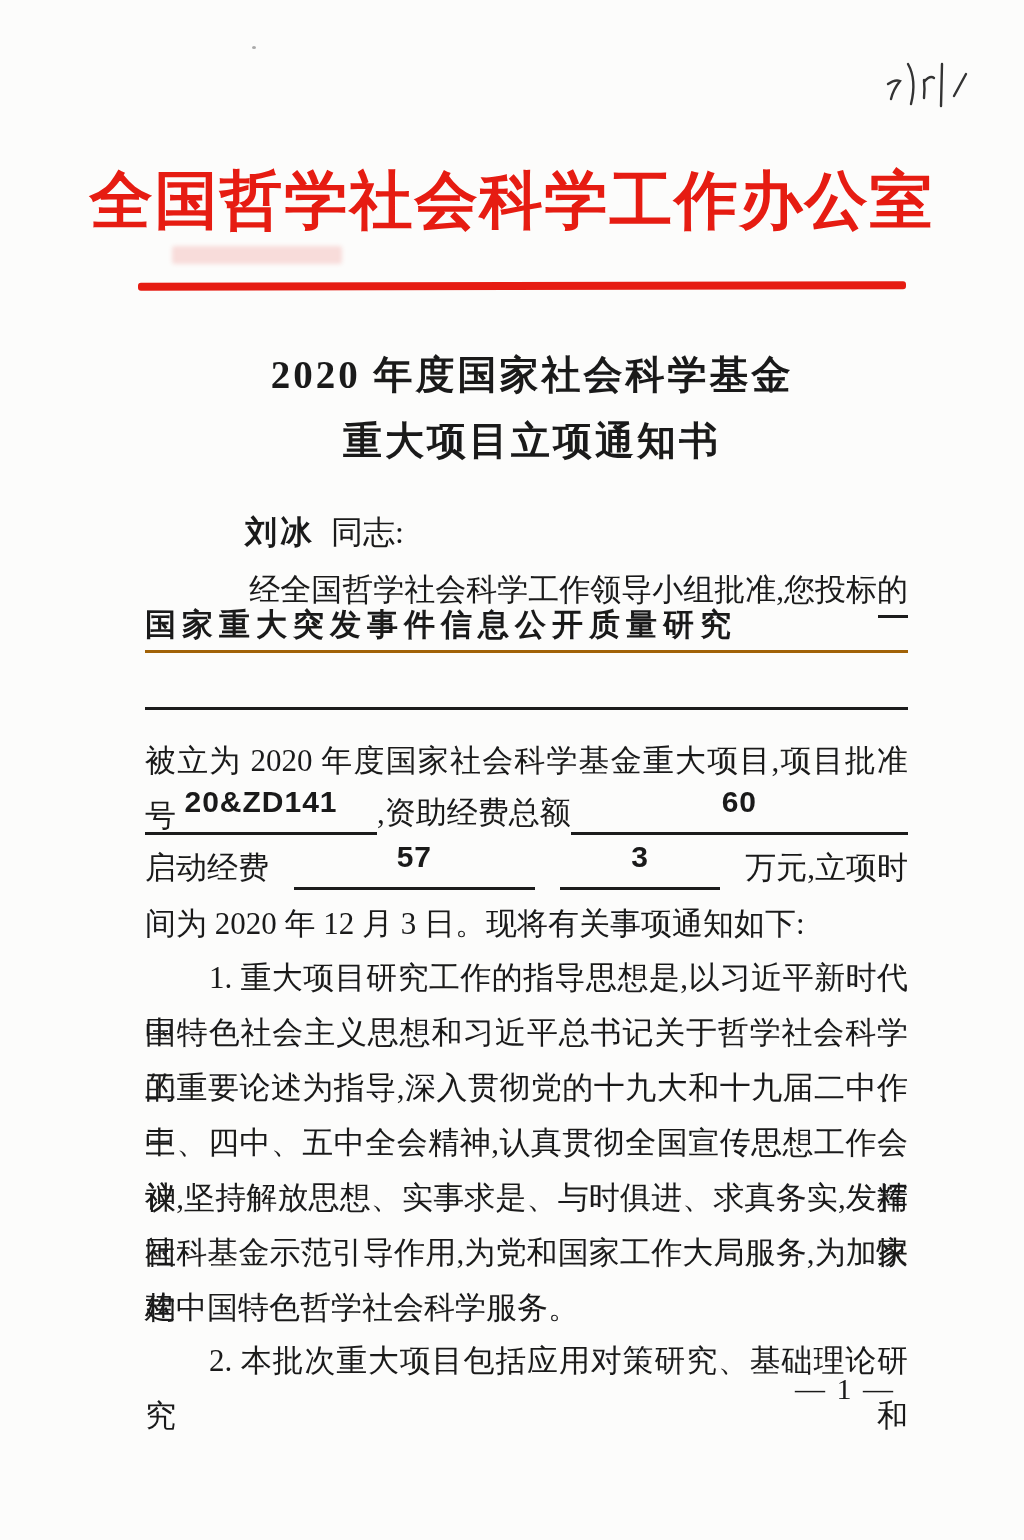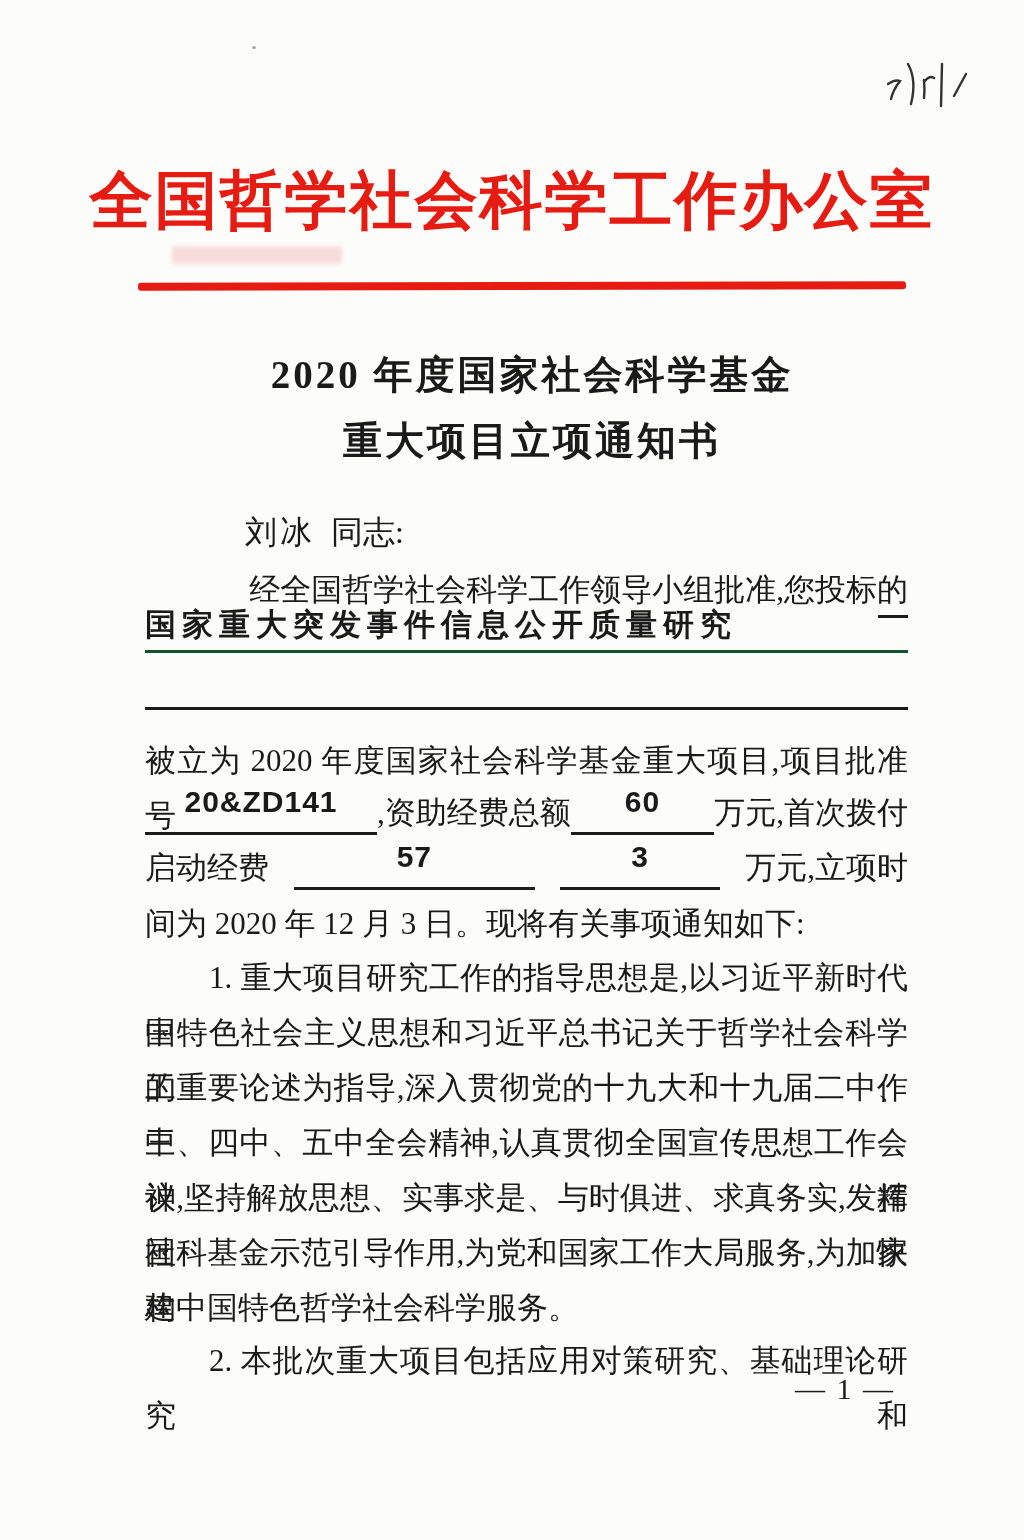"刘冰" .salutation .name { font-weight: 400 -> 700 }
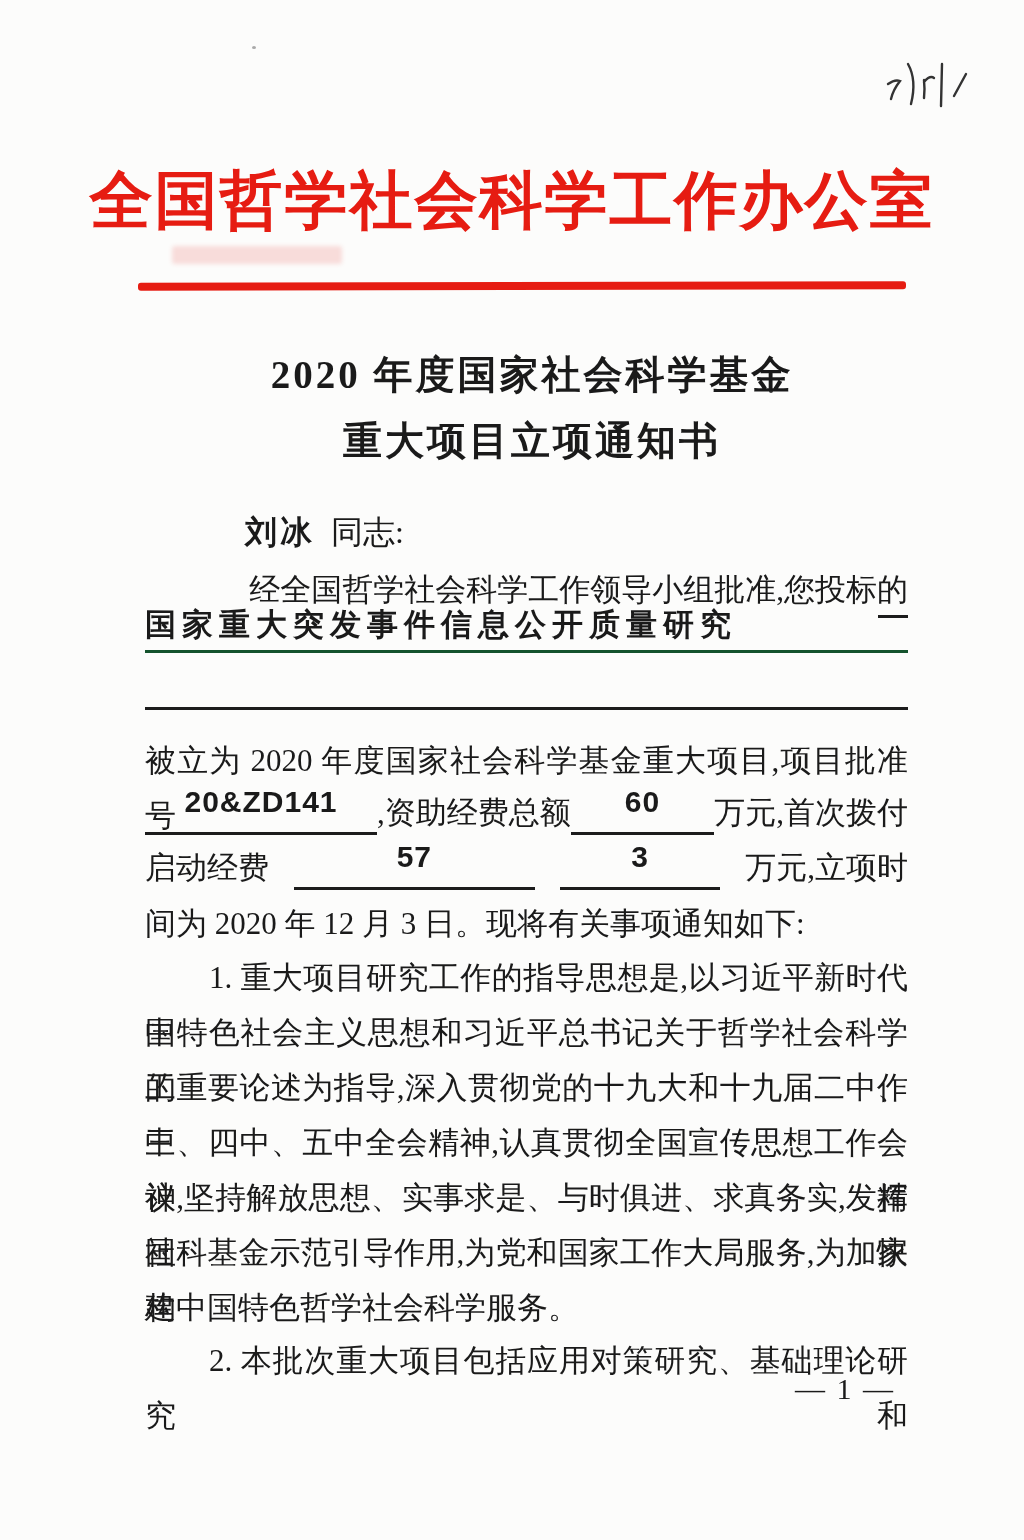"国家重大突发事件信息公开质量研究" .project-title-row { border-bottom: 3px solid #14532d -> 3px solid #a16207 }
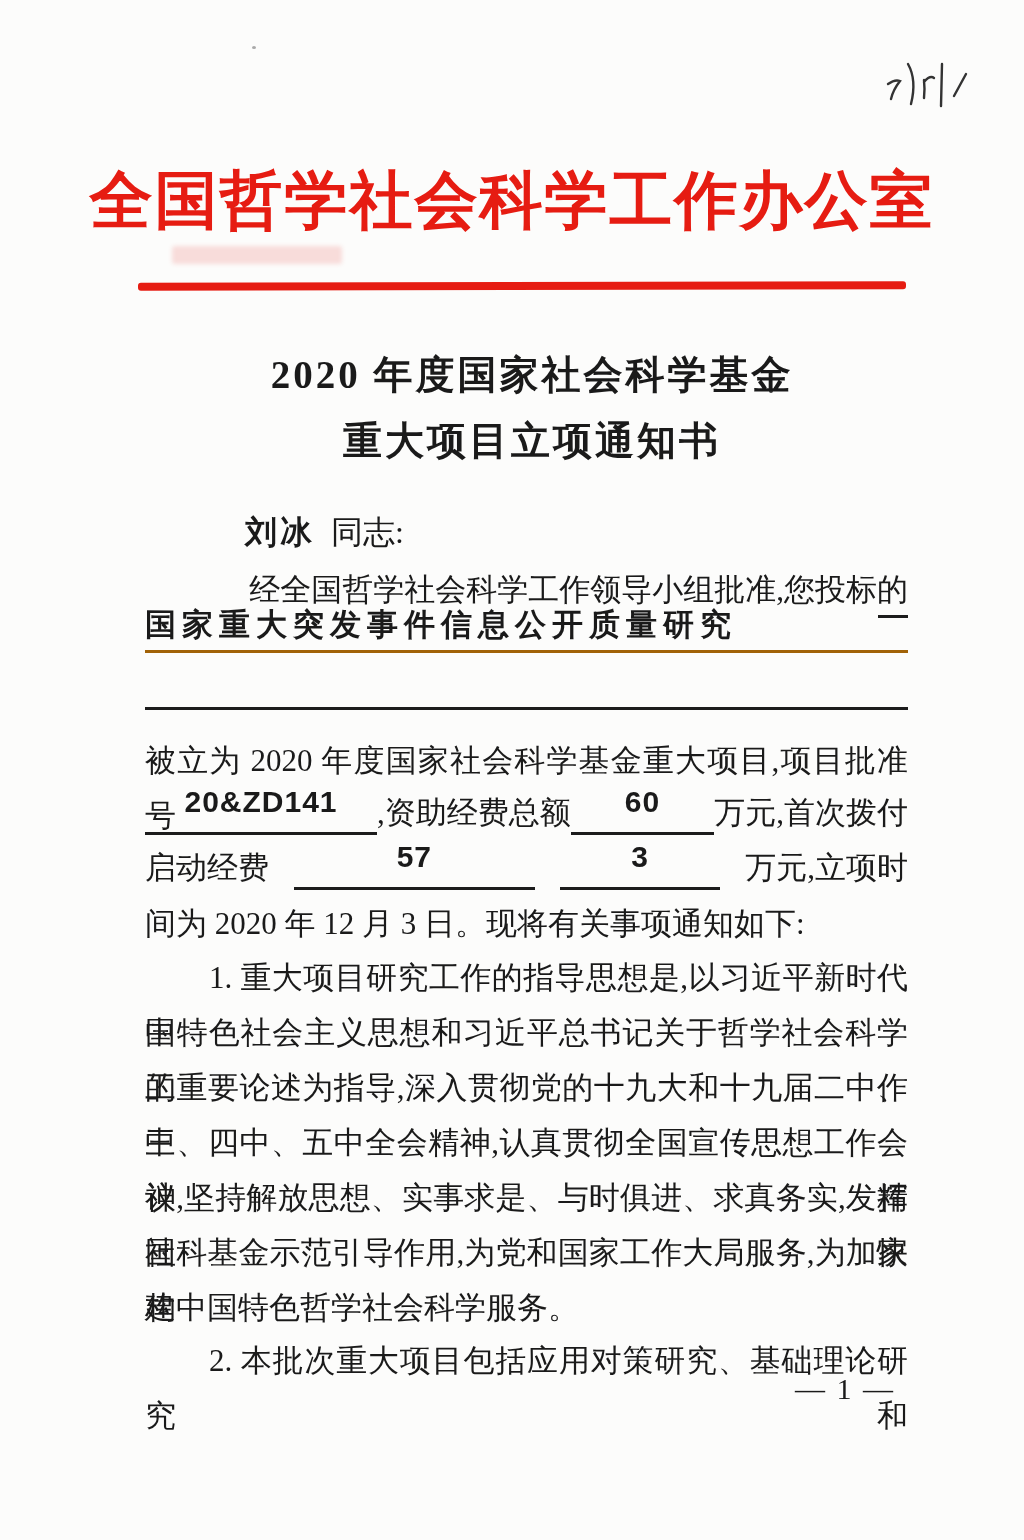"万元,首次拨付" span.t { html: <span>万元,首次拨付</span> -> none }
